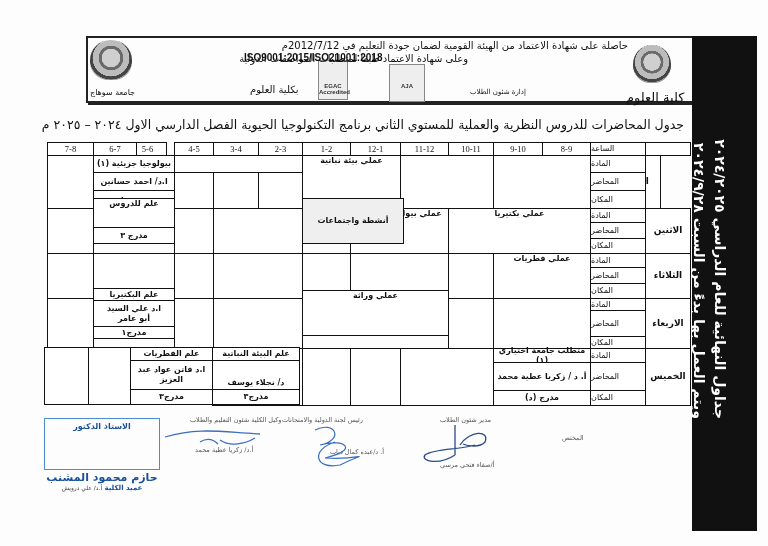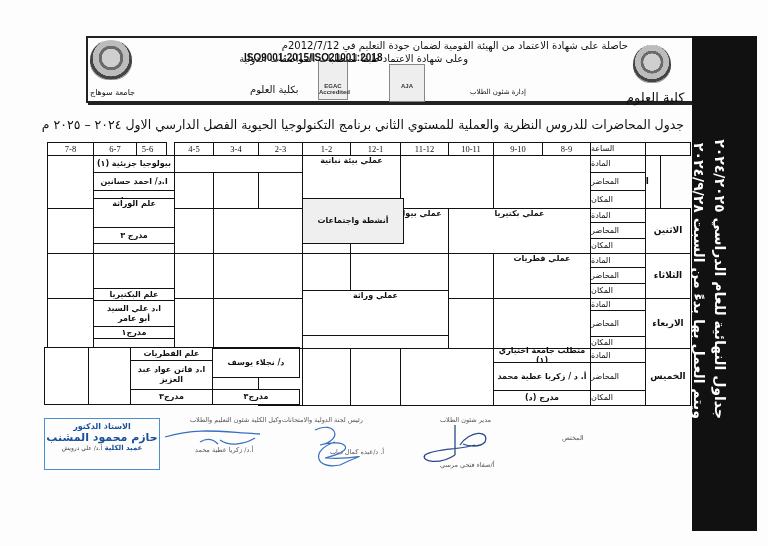"علم الوراثة" div.cell { text: الوراثة -> للدروس }
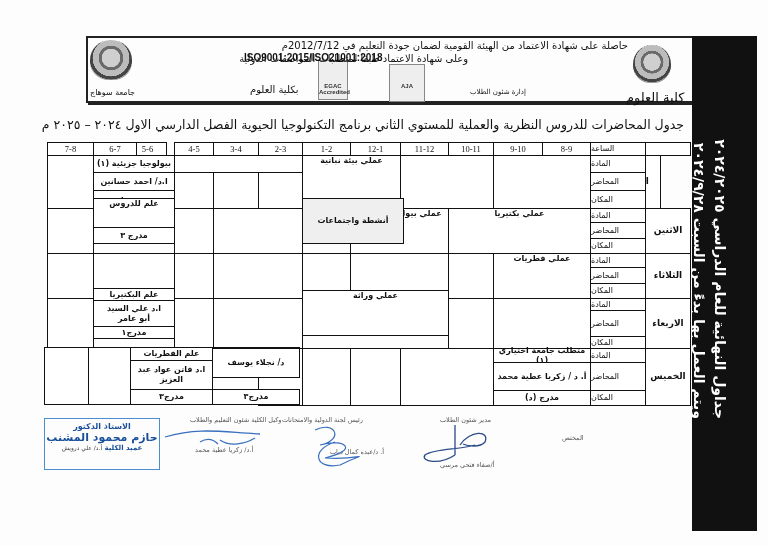"د/ نجلاء يوسف" div.cell { height: 30px -> 46px; top: 348px -> 360px }
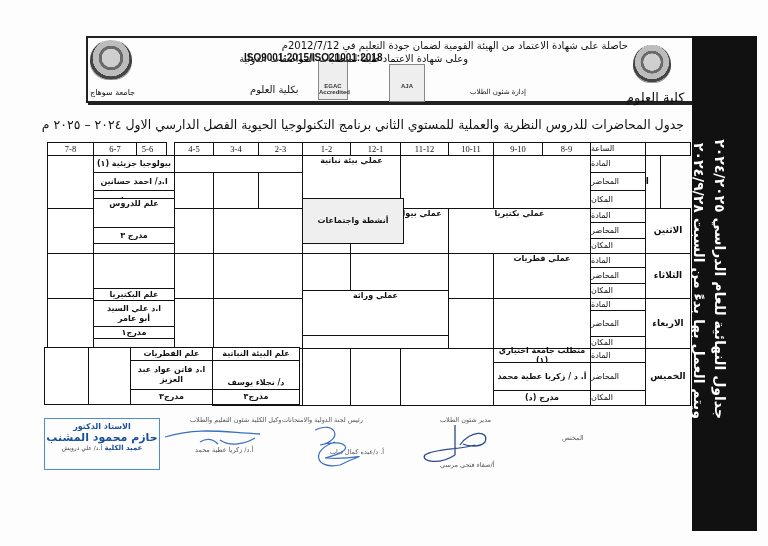"حازم محمود المشنب" div { margin-top: none -> 40px }
